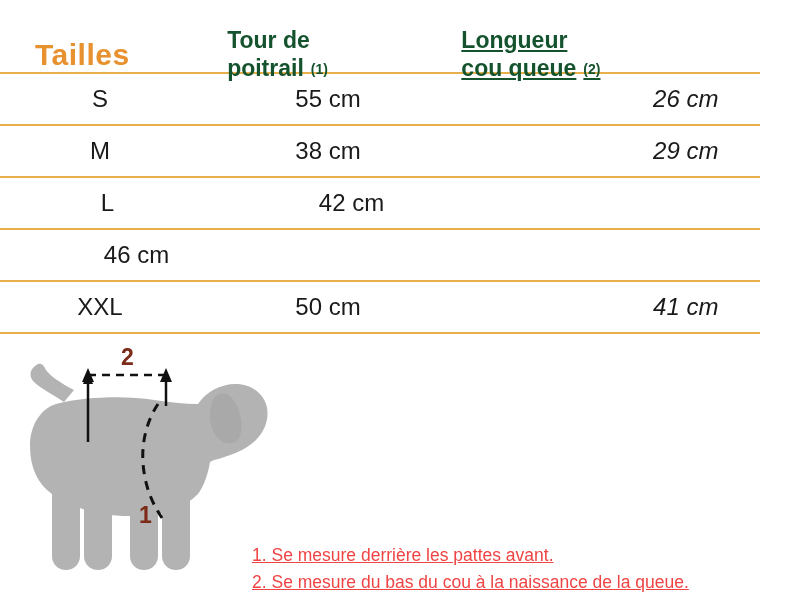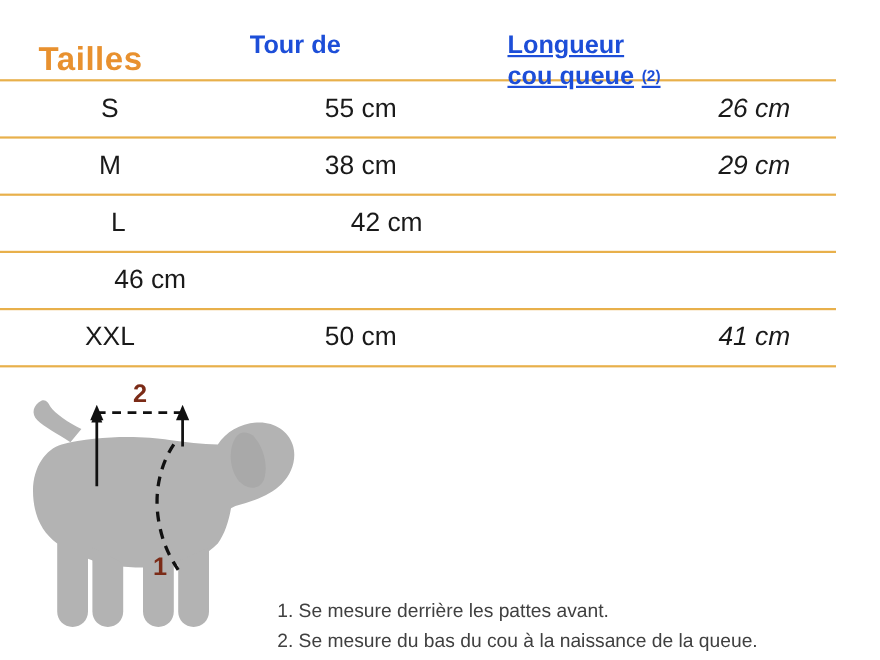"Tour de" .head-chest, .head-length { color: #1d4ed8 -> #14532d }
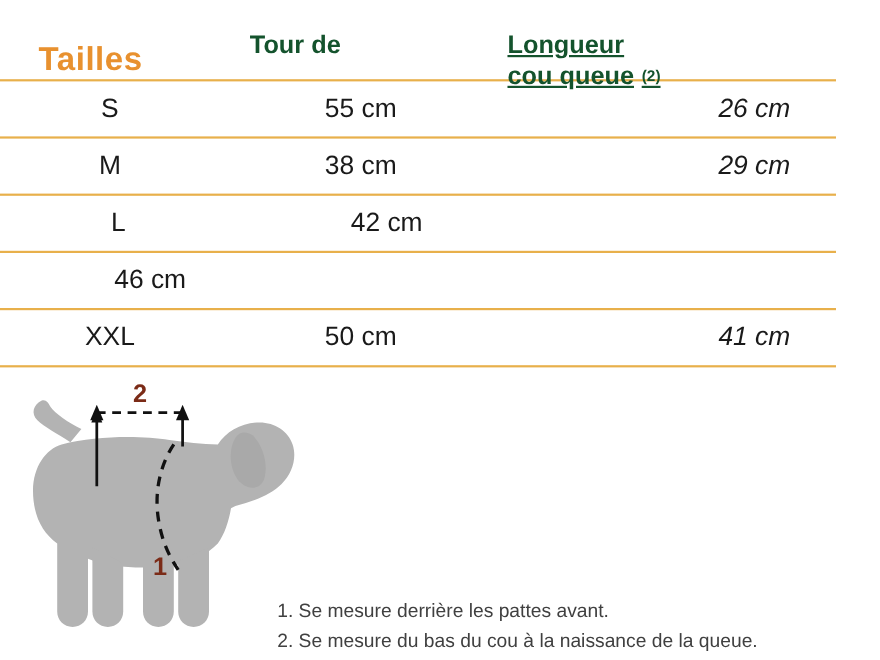"poitrail (1)" div.head-line2 { html: none -> <div><span>poitrail</span><span>(1)</span></div> }
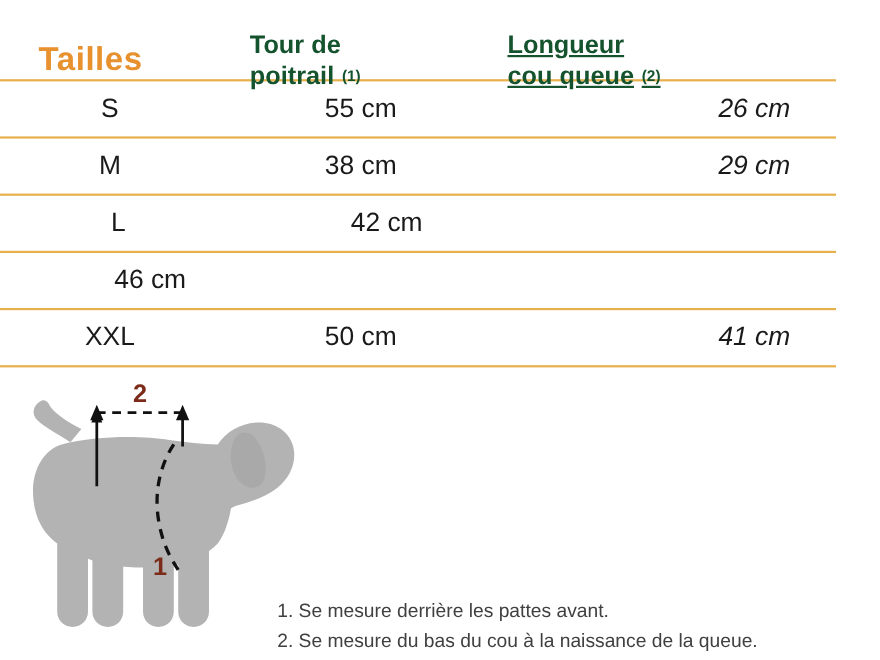"1. Se mesure derrière les" .notes { color: #404040 -> #ef4444; text-decoration: none -> underline }
